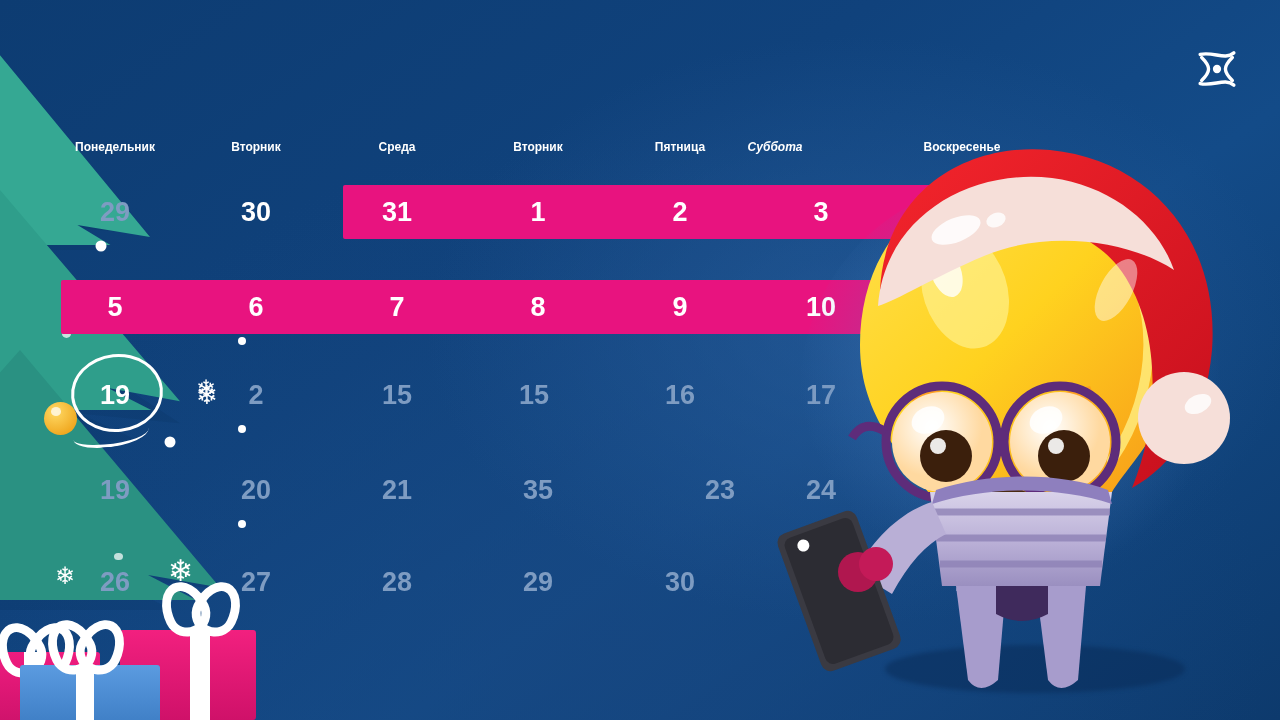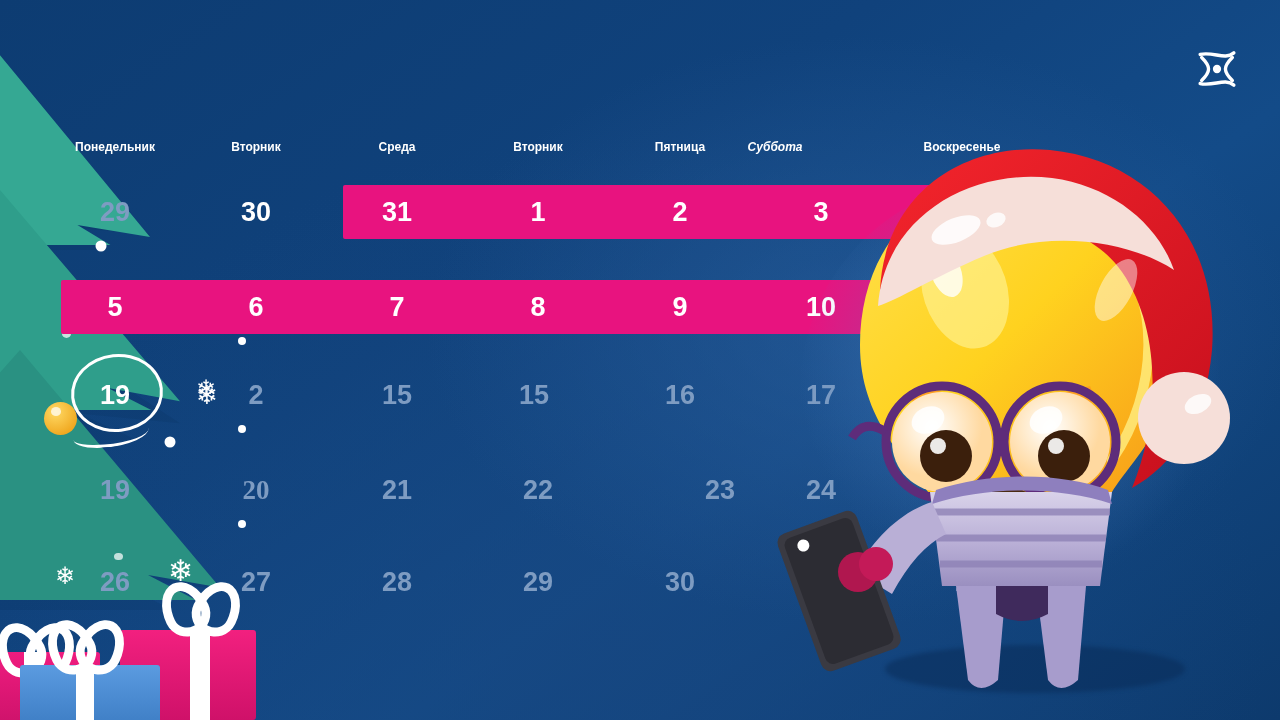"20" div.day { font-family: Liberation Serif, serif -> none }
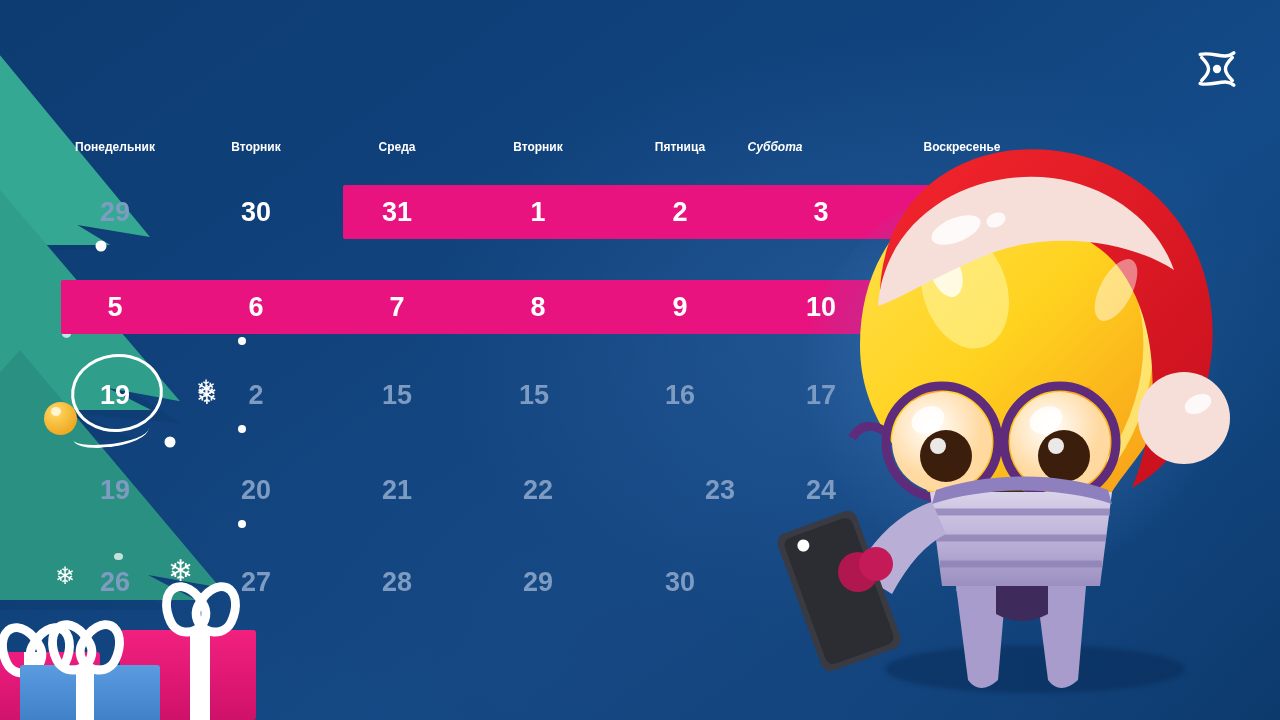"22" div.day { text: 22 -> 35 }
